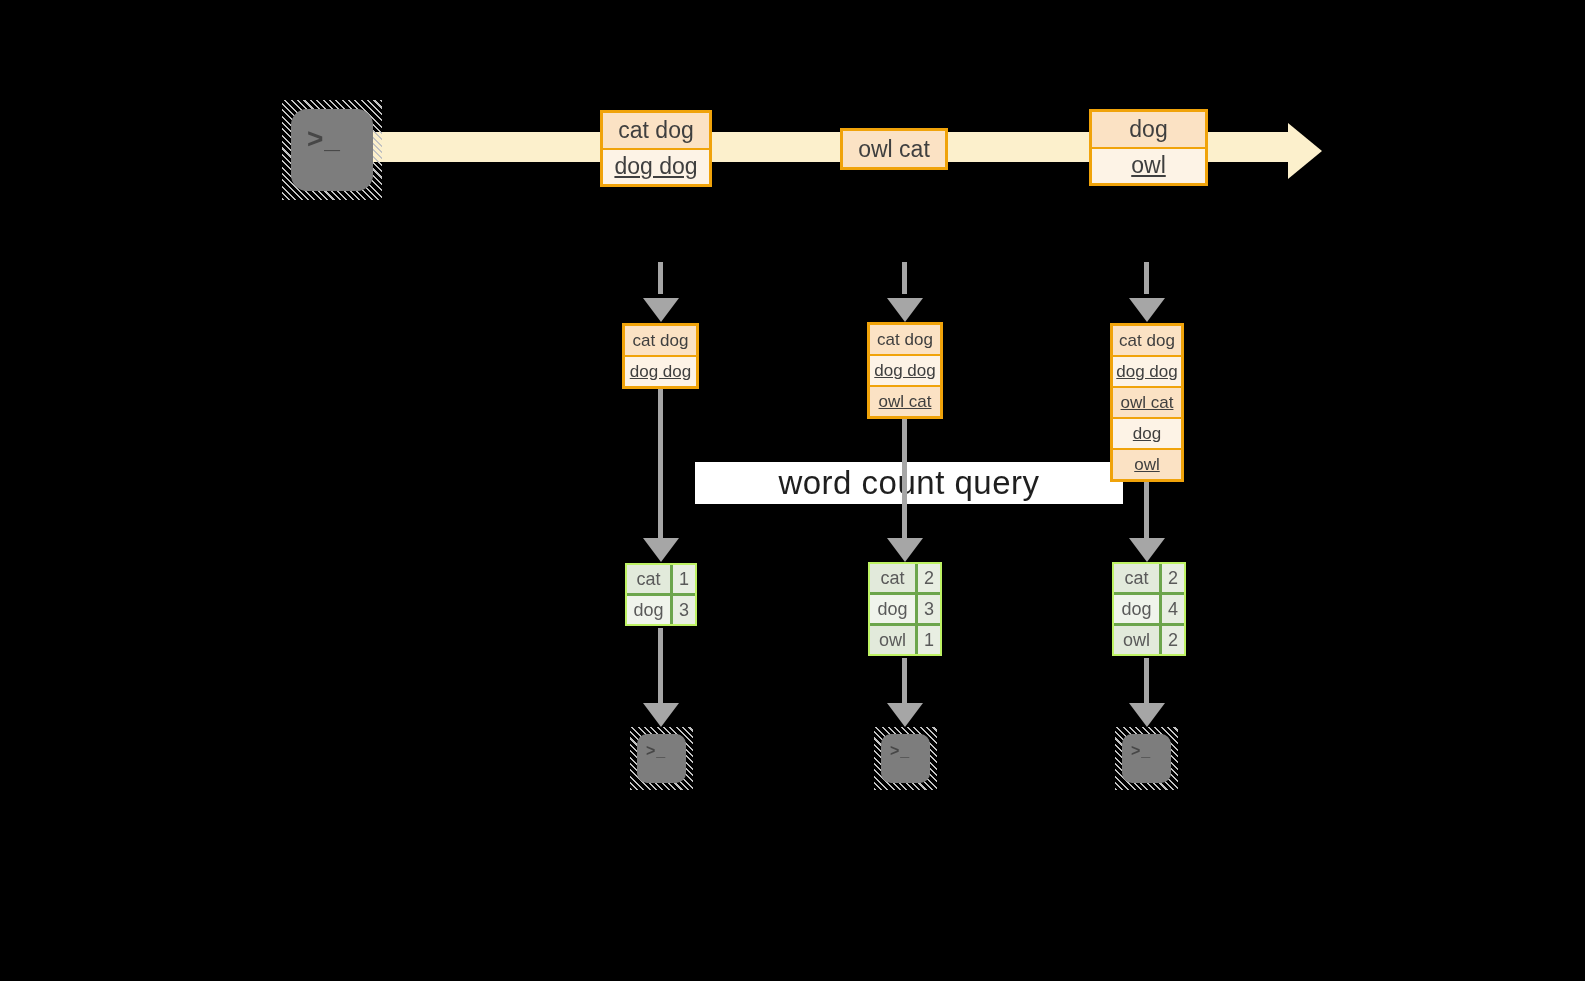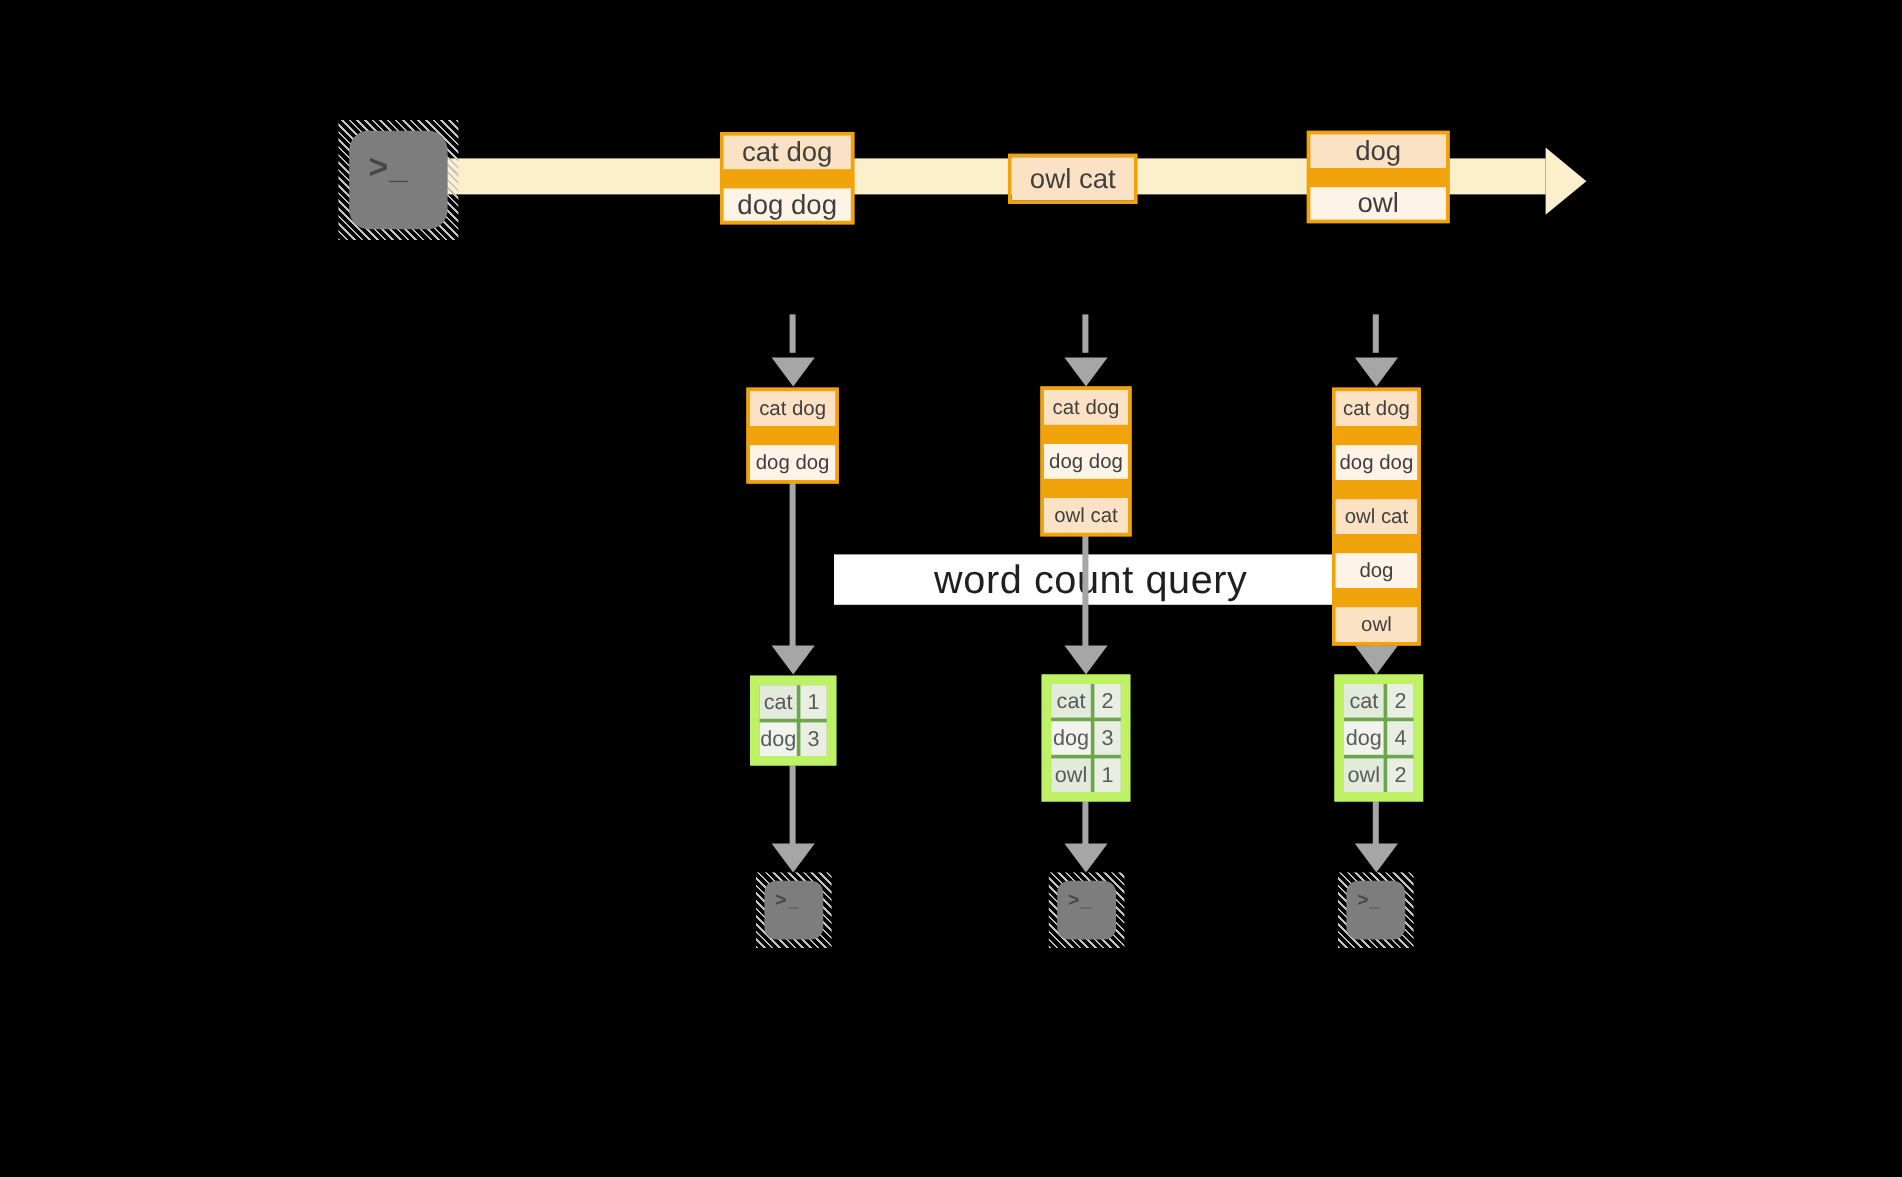"dog dog" .obox .ocell + .ocell { margin-top: 16px -> 2px; text-decoration: none -> underline }
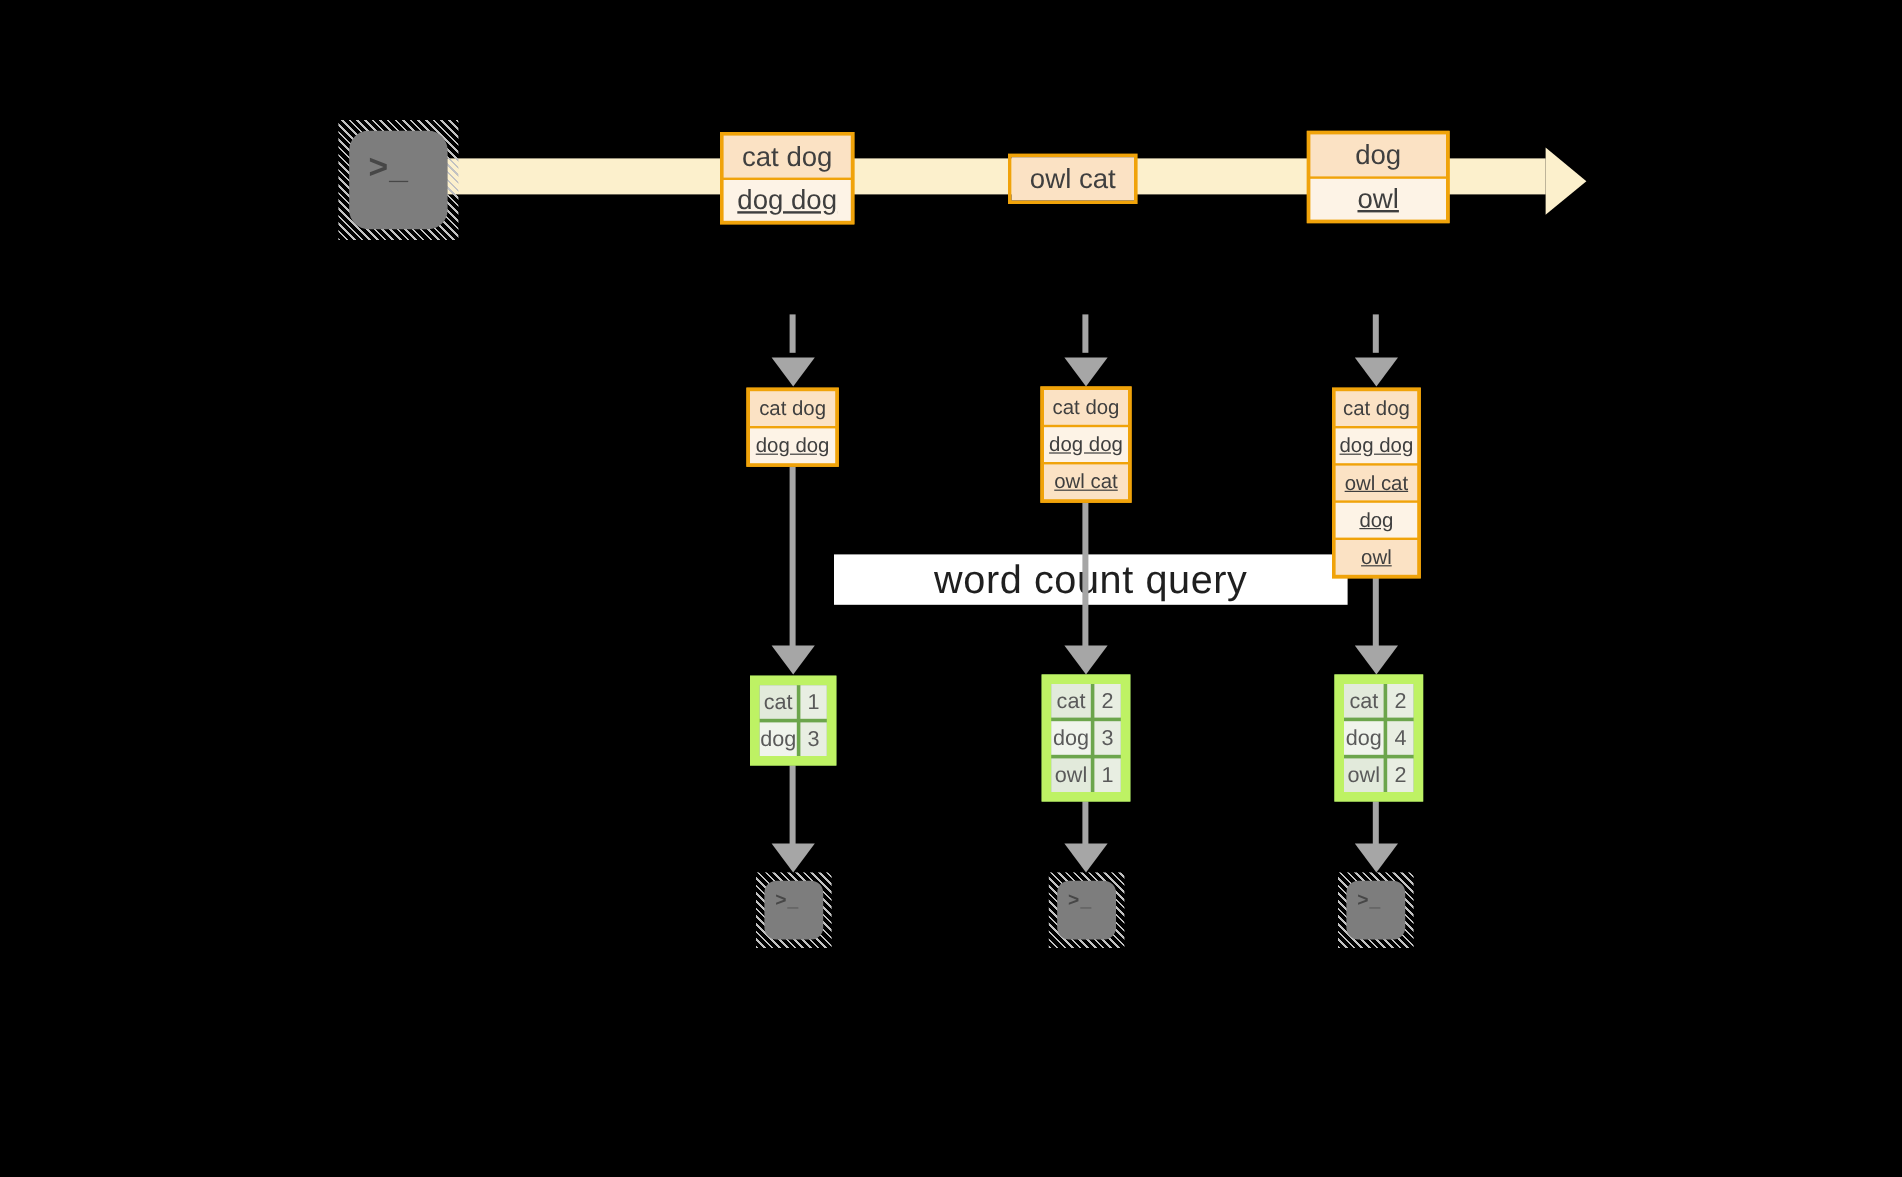"cat" .gtable { border: 8px solid #bef264 -> 2px solid #bef264 }
